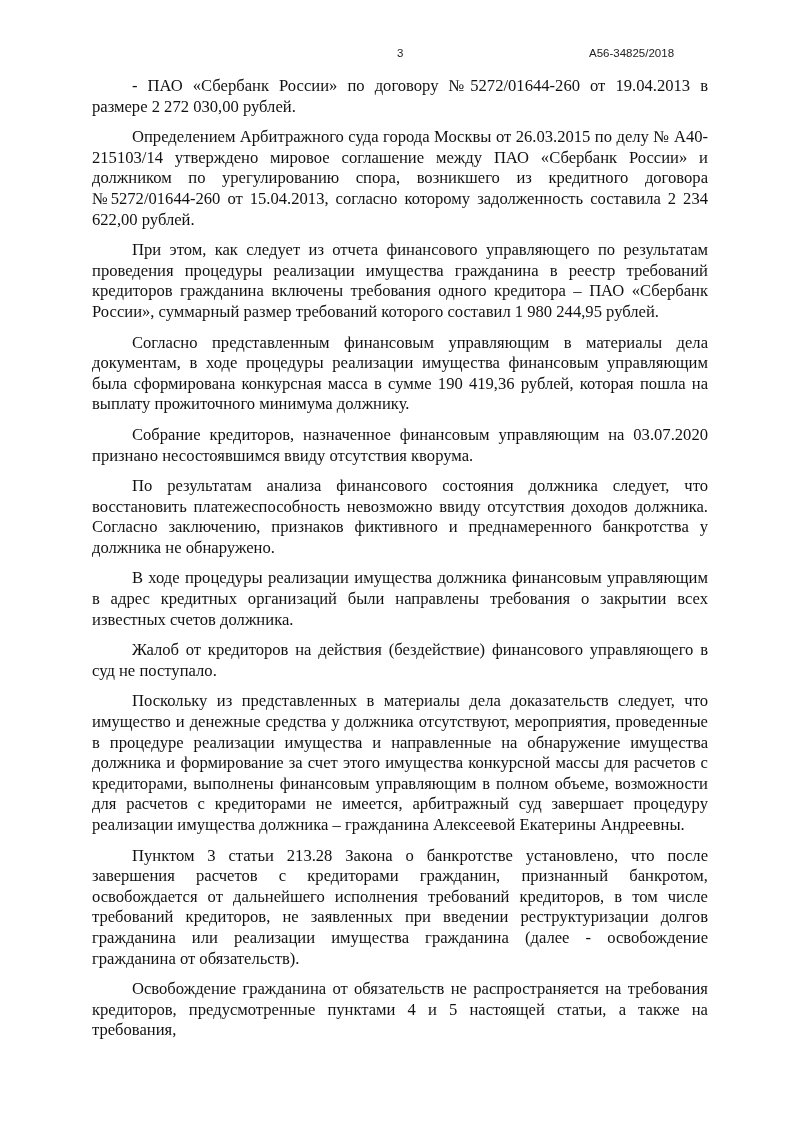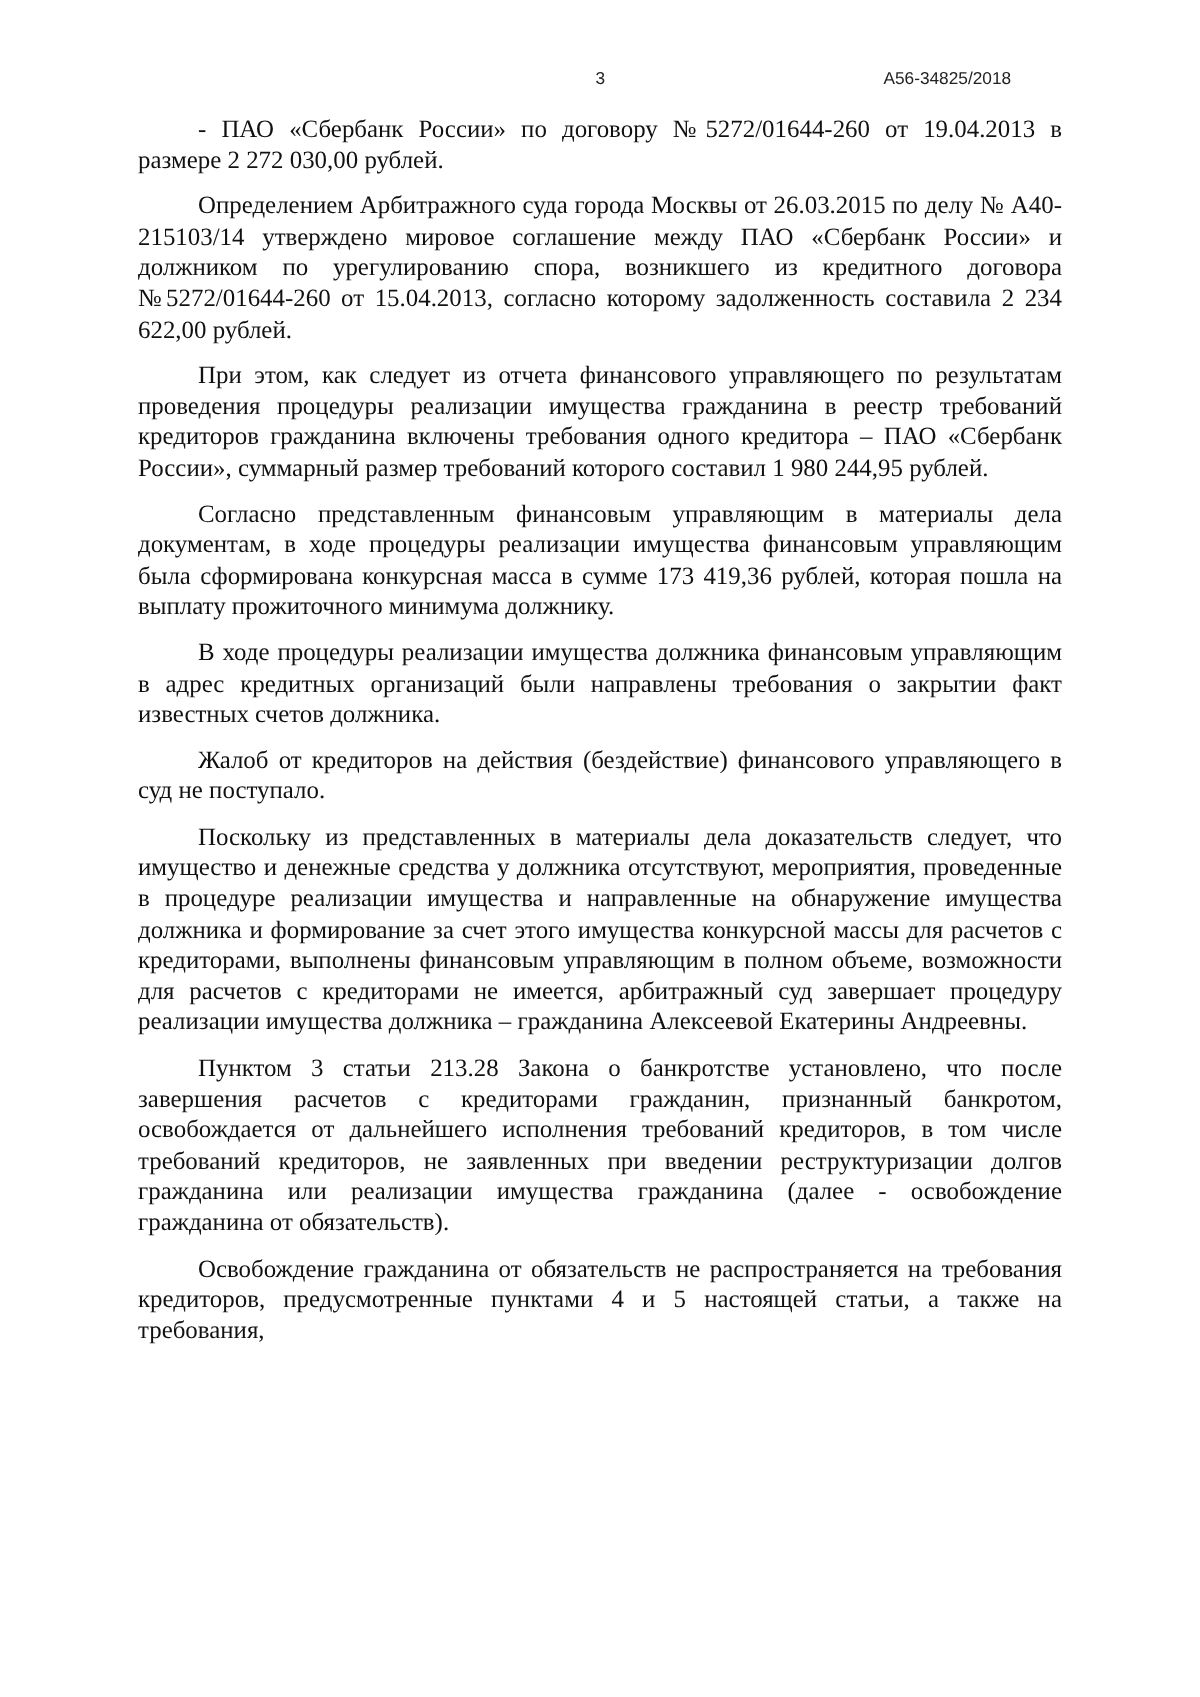"Согласно представленным финансовым" p.para { text: 173 419,36 -> 190 419,36 }
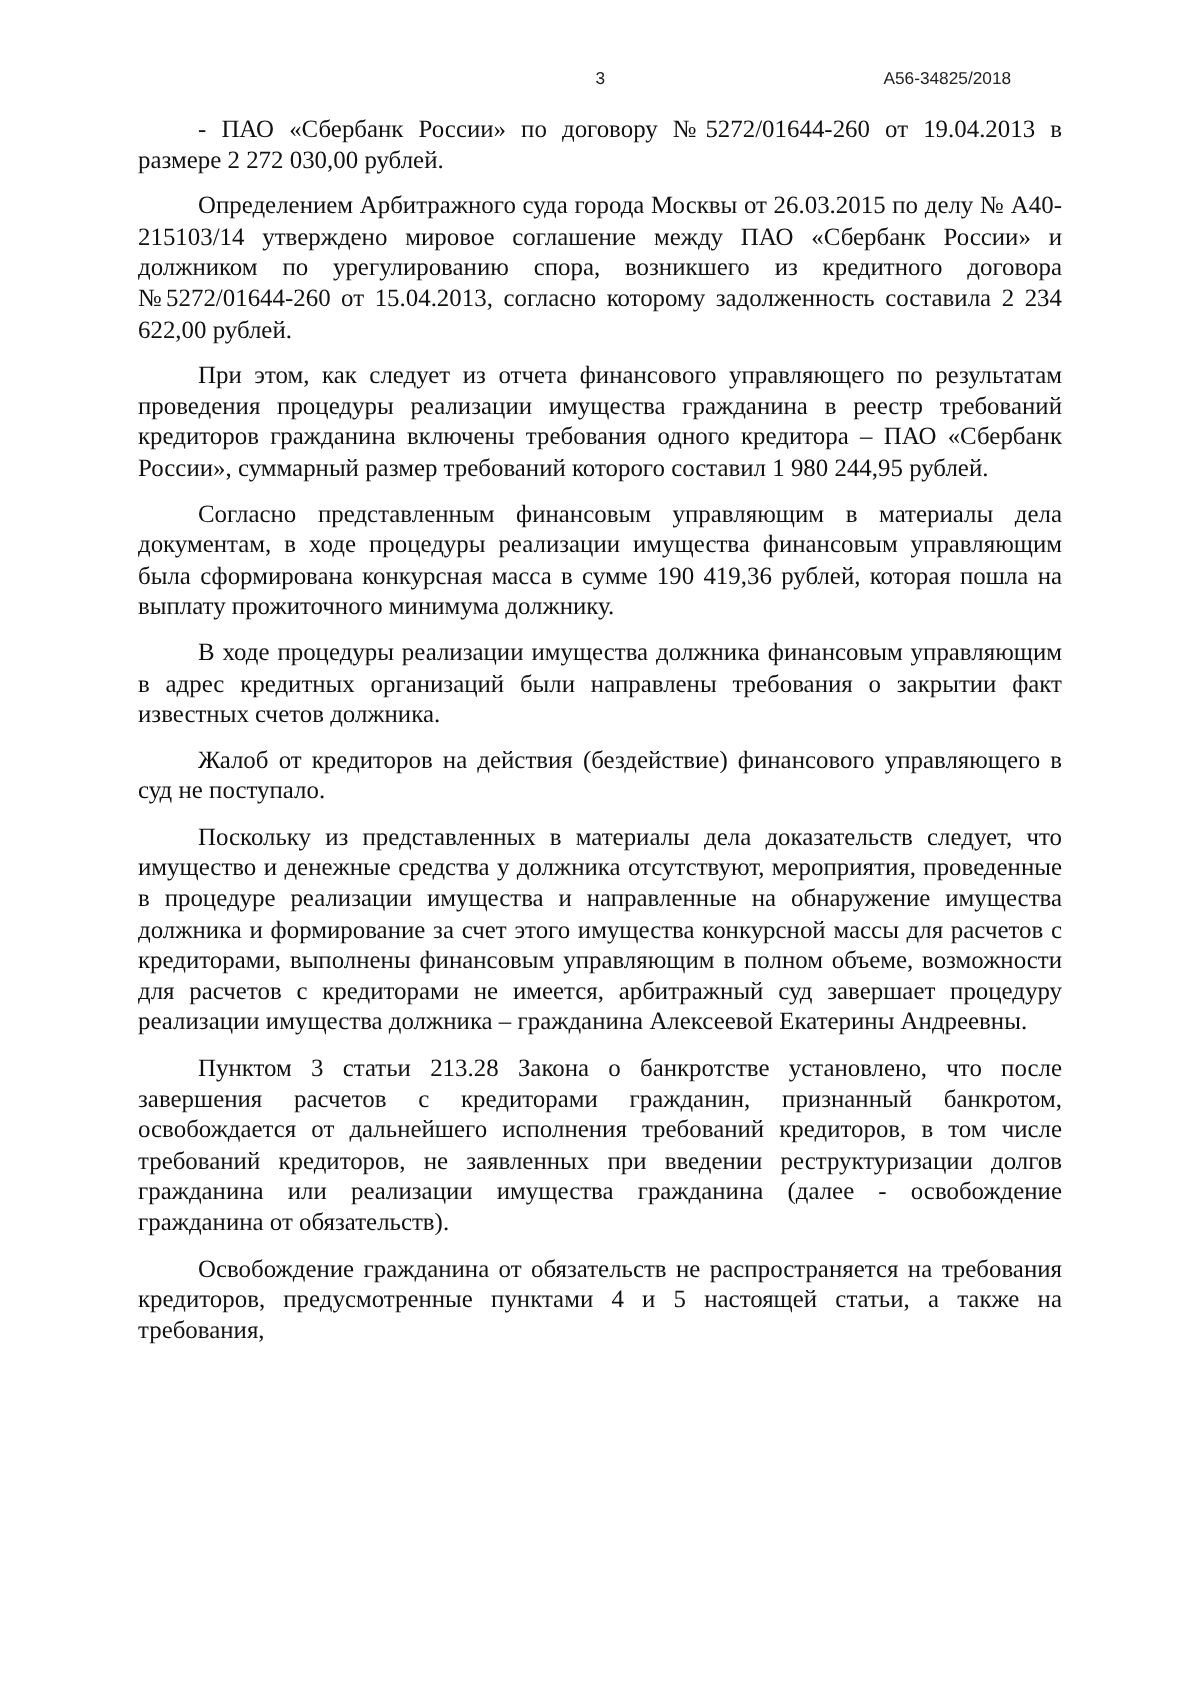"Собрание кредиторов, назначенное" p.para { html: none -> <p>Собрание кредиторов, назначенное финансовым управляющим на 03.07.2020 признано несостоявшимся ввиду отсутствия кворума.</p> }
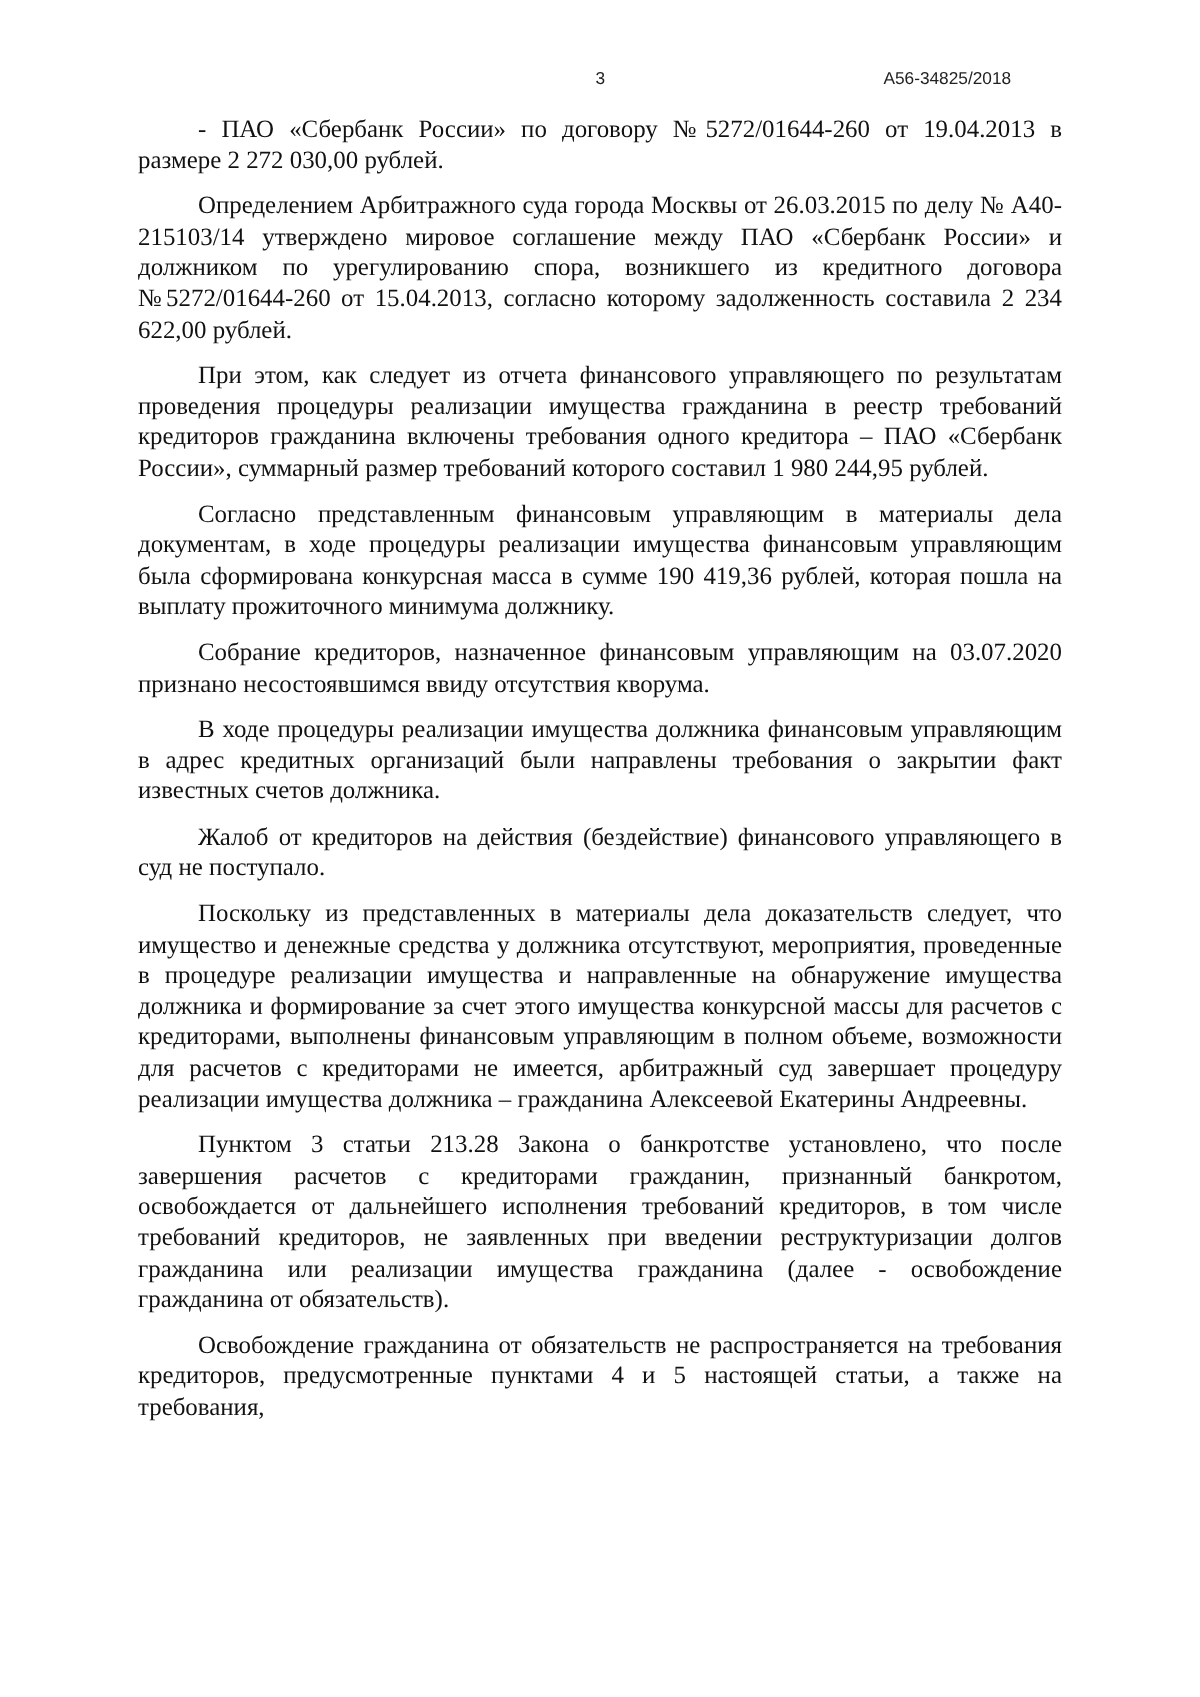"По результатам анализа финансового" p.para { html: none -> <p>По результатам анализа финансового состояния должника следует, что восстановить платежеспособность невозможно ввиду отсутствия доходов должника. Согласно заключению, признаков фиктивного и преднамеренного банкротства у должника не обнаружено.</p> }
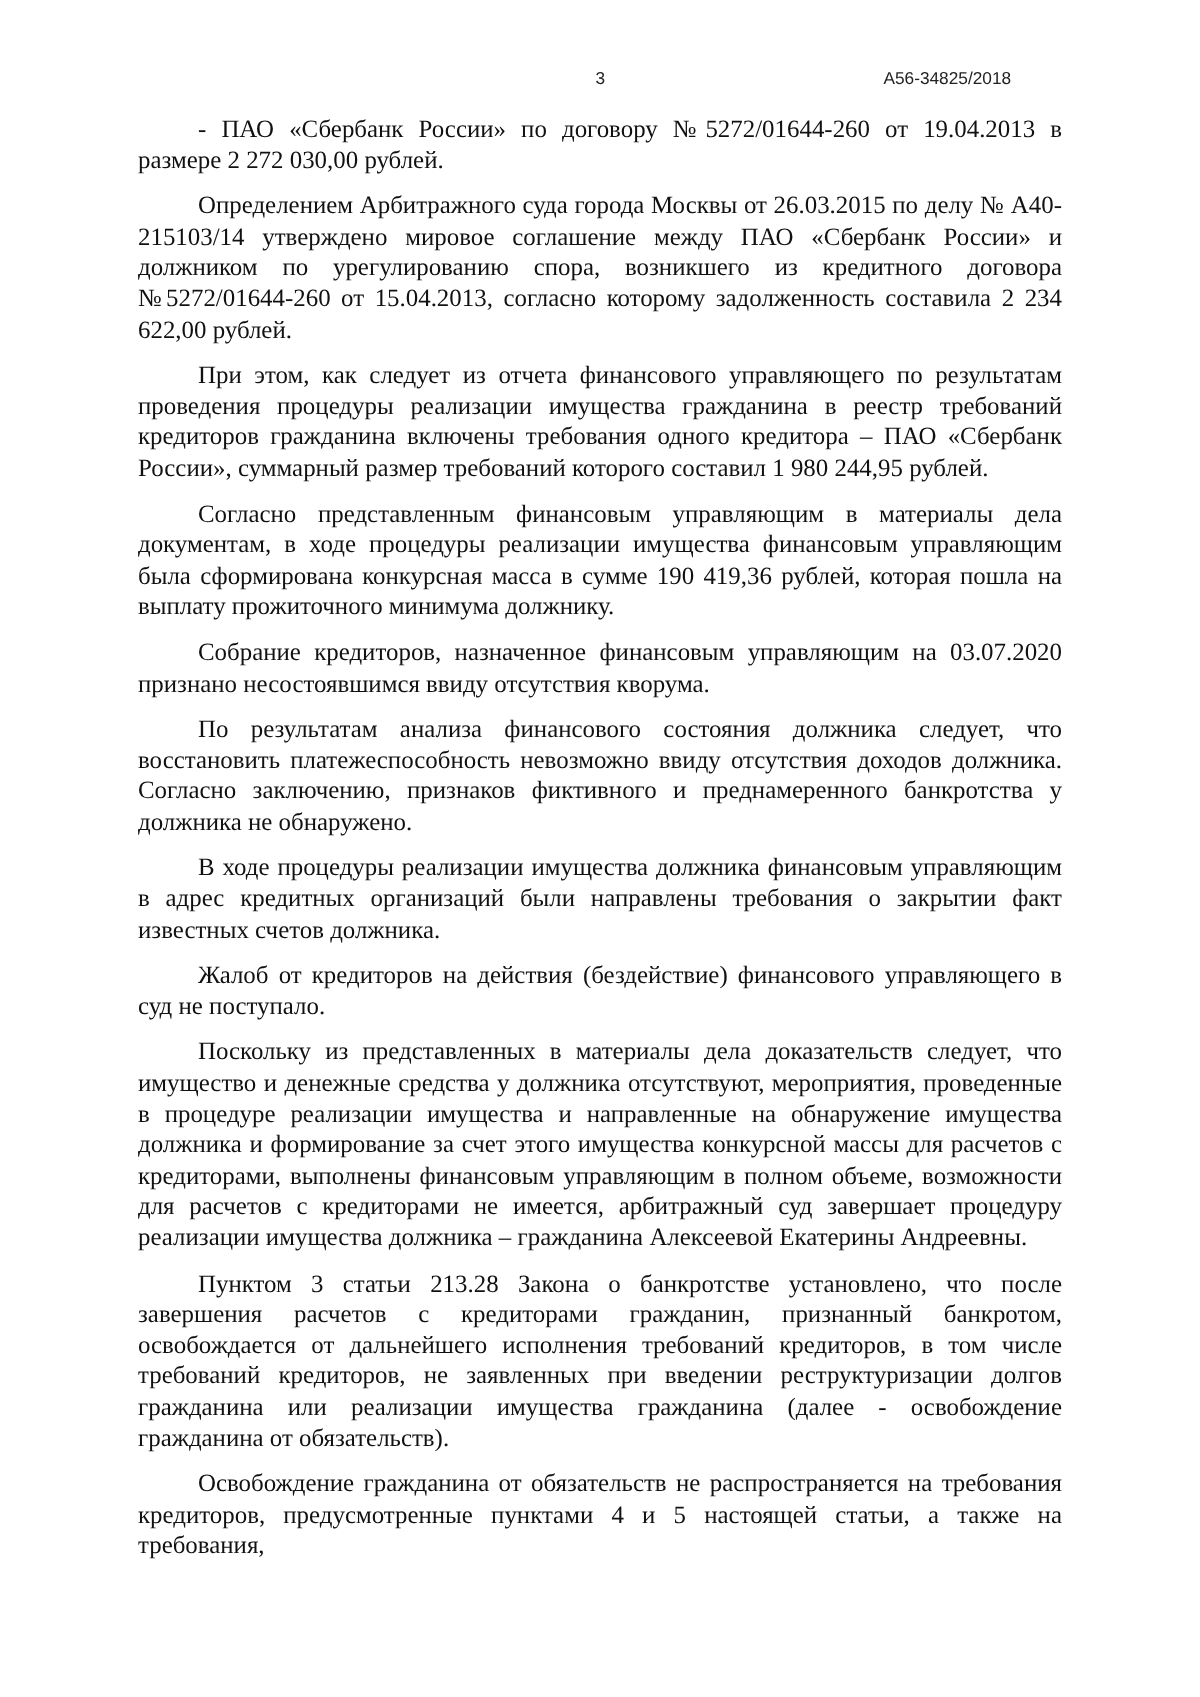"В ходе процедуры реализации имущества" p.para { text: факт -> всех }
